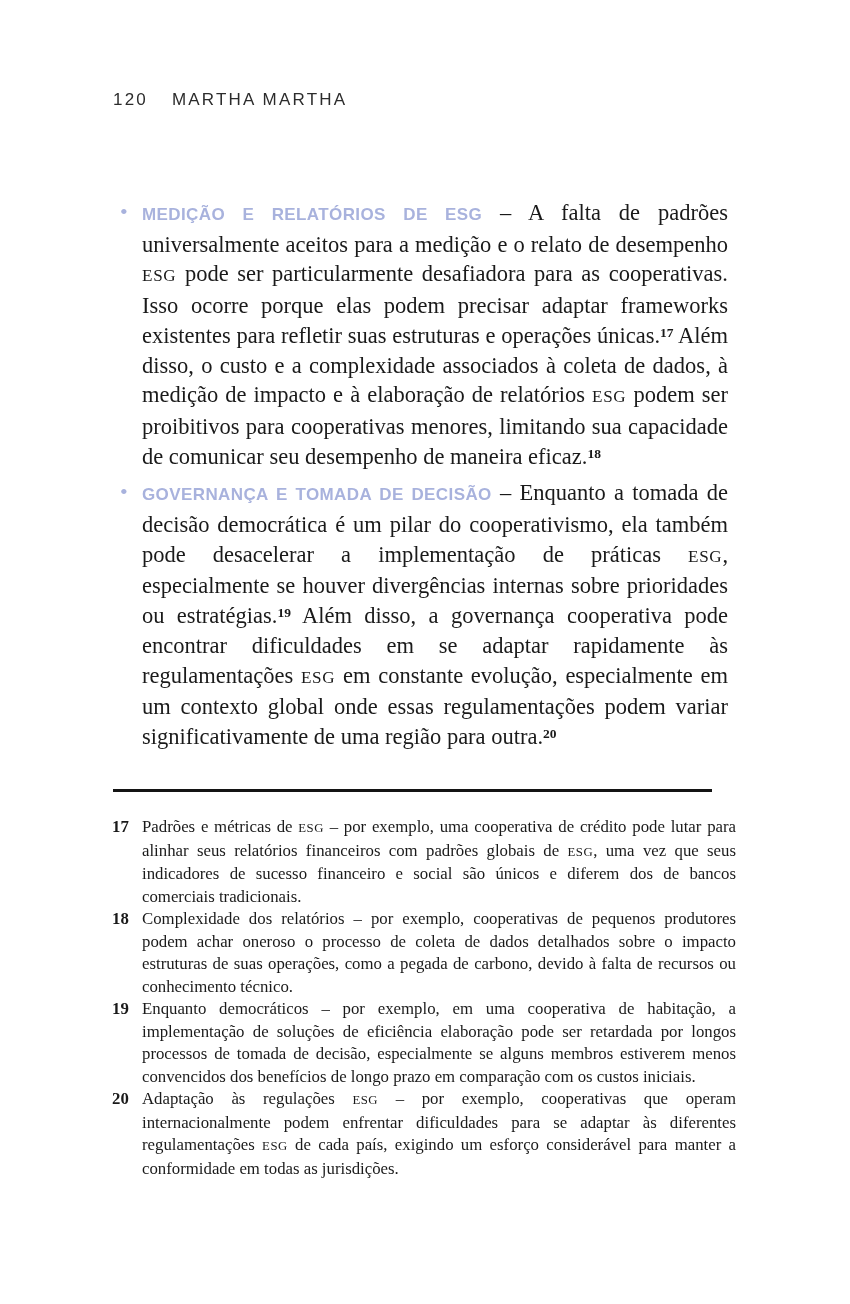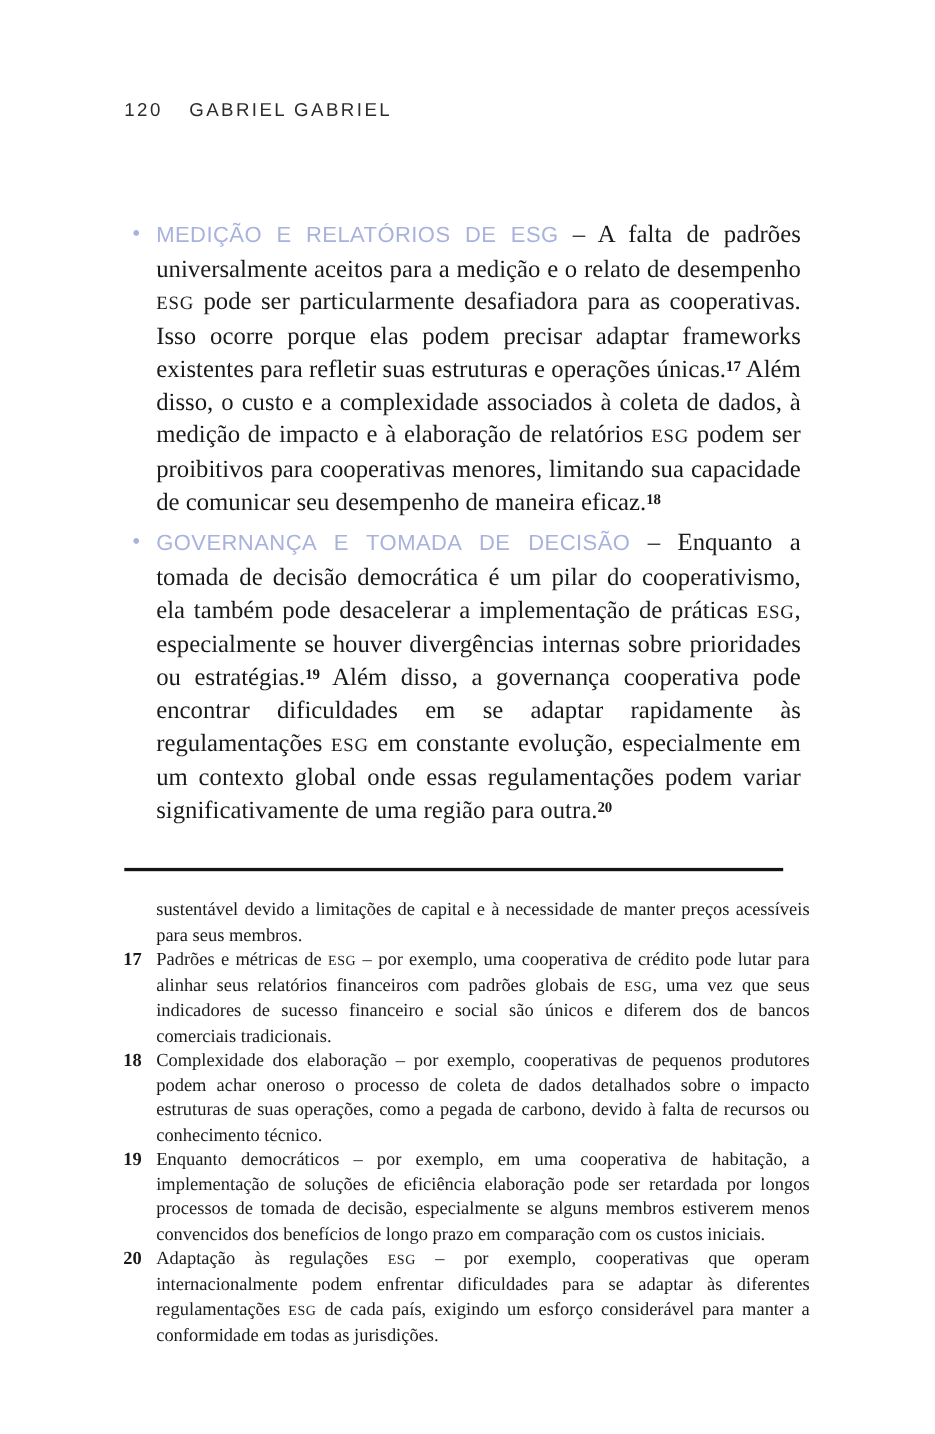"GABRIEL GABRIEL" span.author { text: GABRIEL GABRIEL -> MARTHA MARTHA }
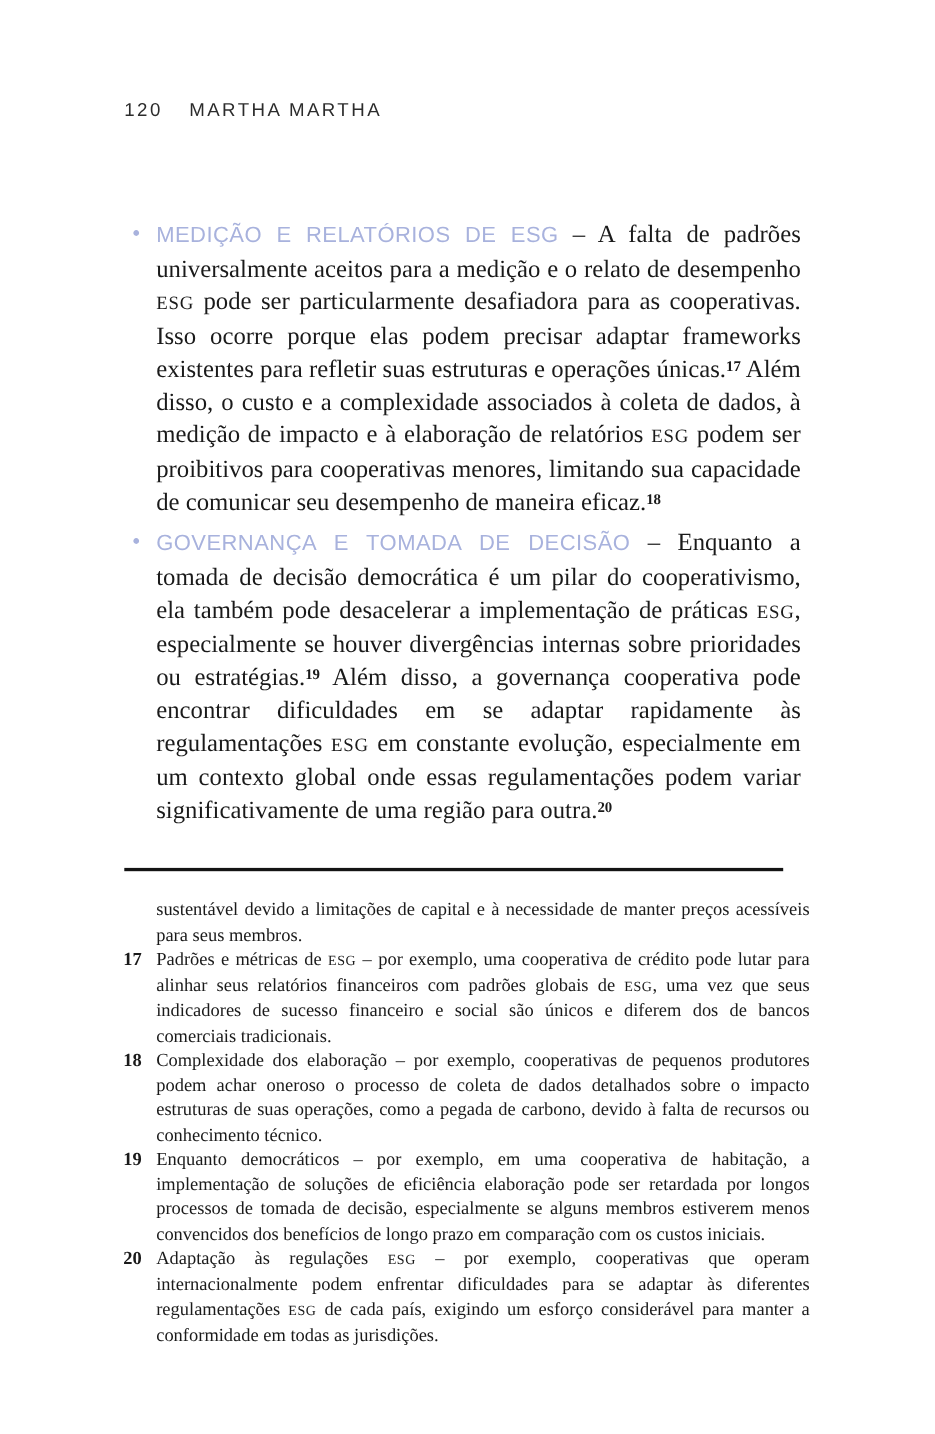"MEDIÇÃO E RELATÓRIOS DE ESG" .bullet-heading { font-size: 20px -> 17px; font-weight: 400 -> 700 }
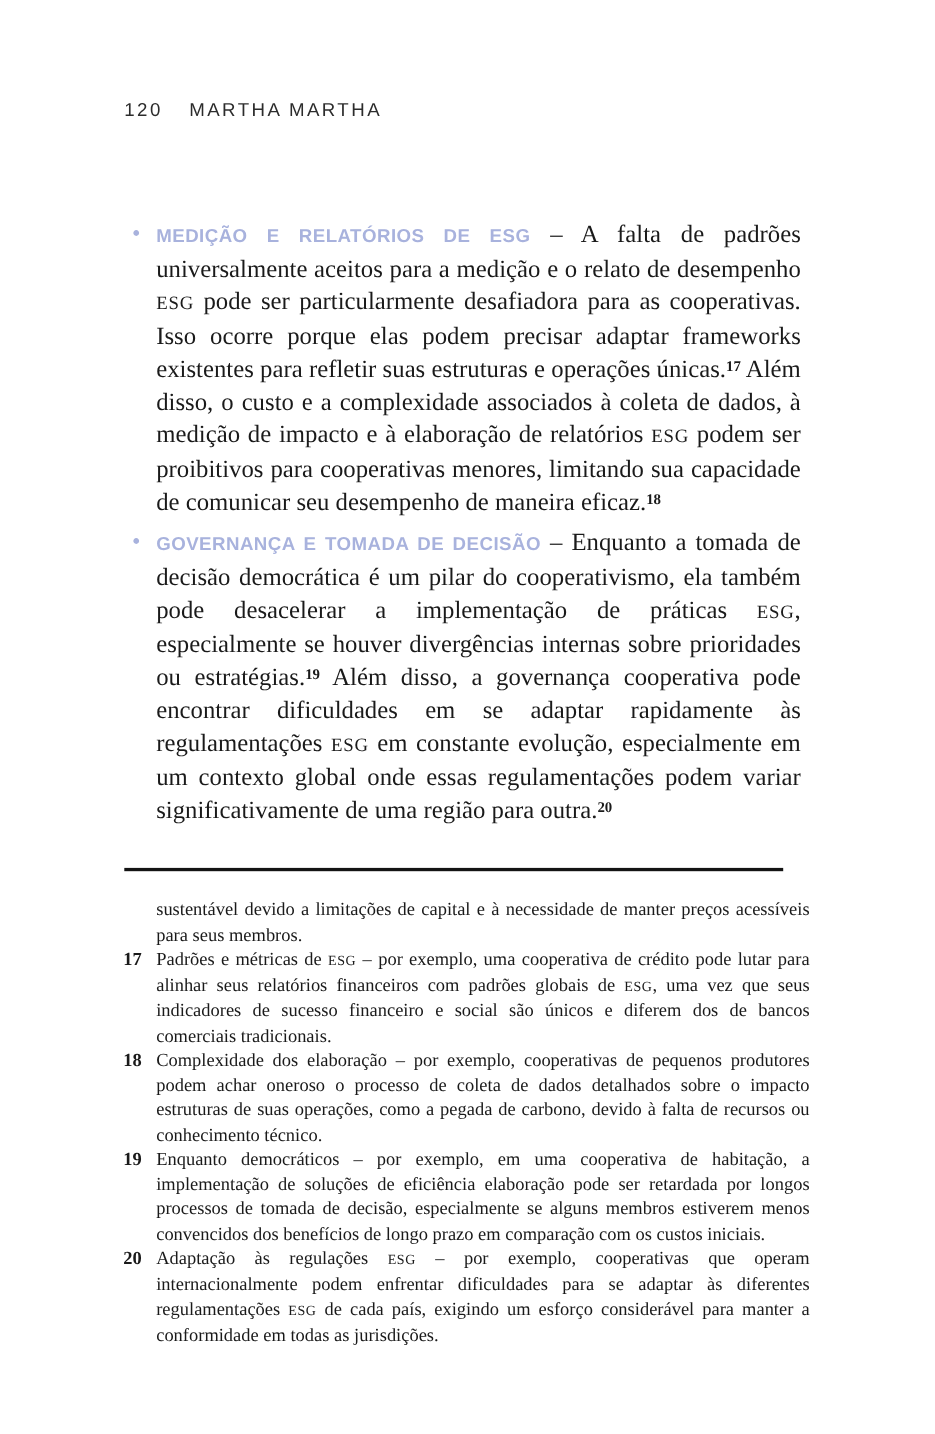"sustentável devido a limitações de" p.fn-continuation { html: <p><span>sustentável devido a limitações de capital e à necessidade de manter preços acessíveis para seus membros.</span></p> -> none }
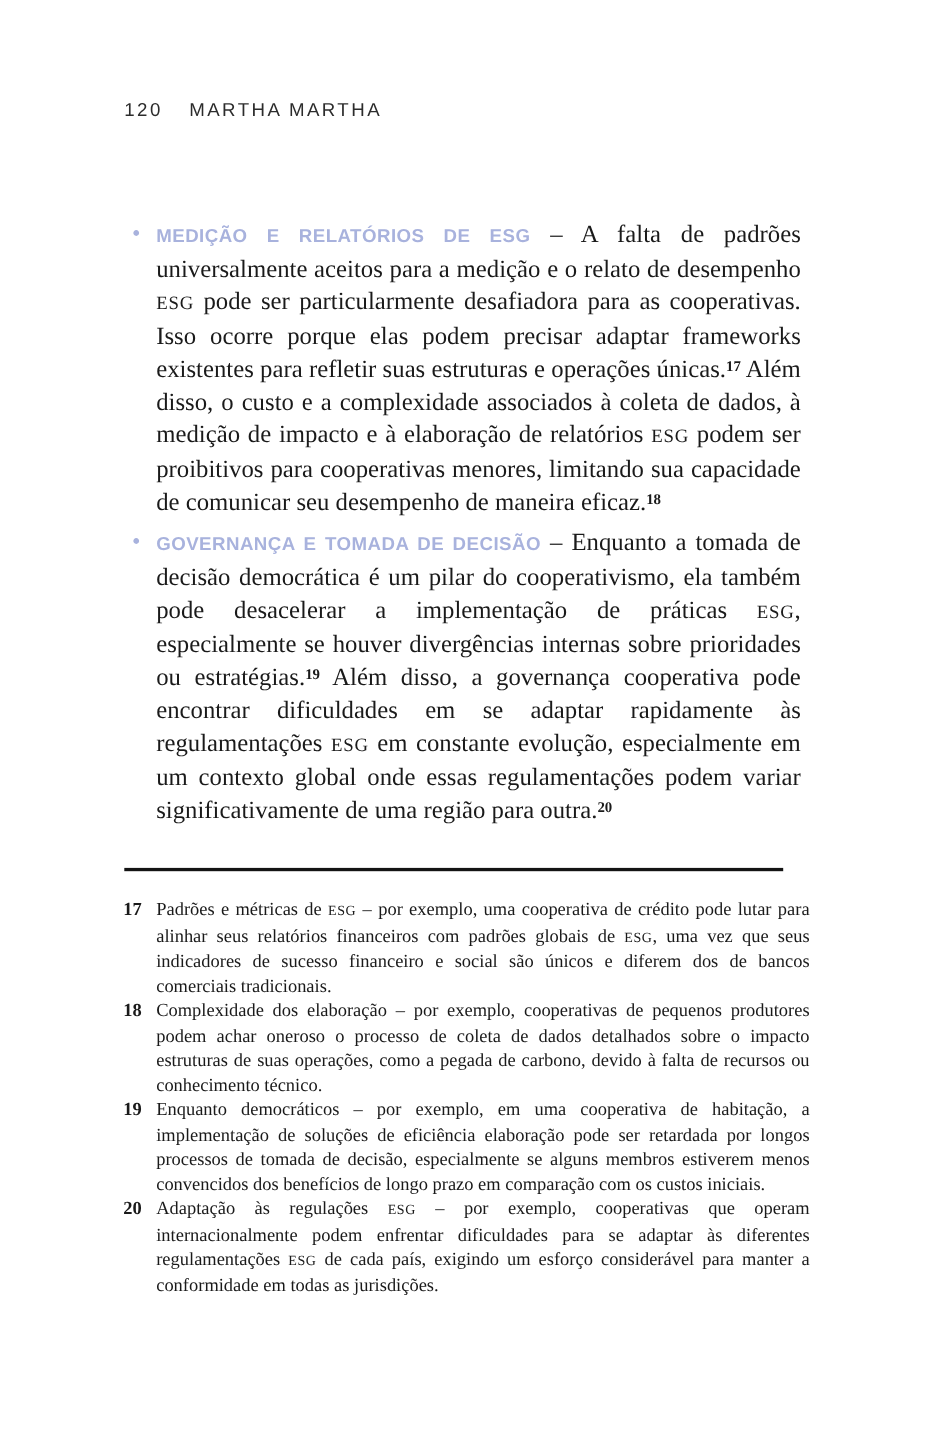"Complexidade dos elaboração" span.b { text: elaboração -> relatórios }
